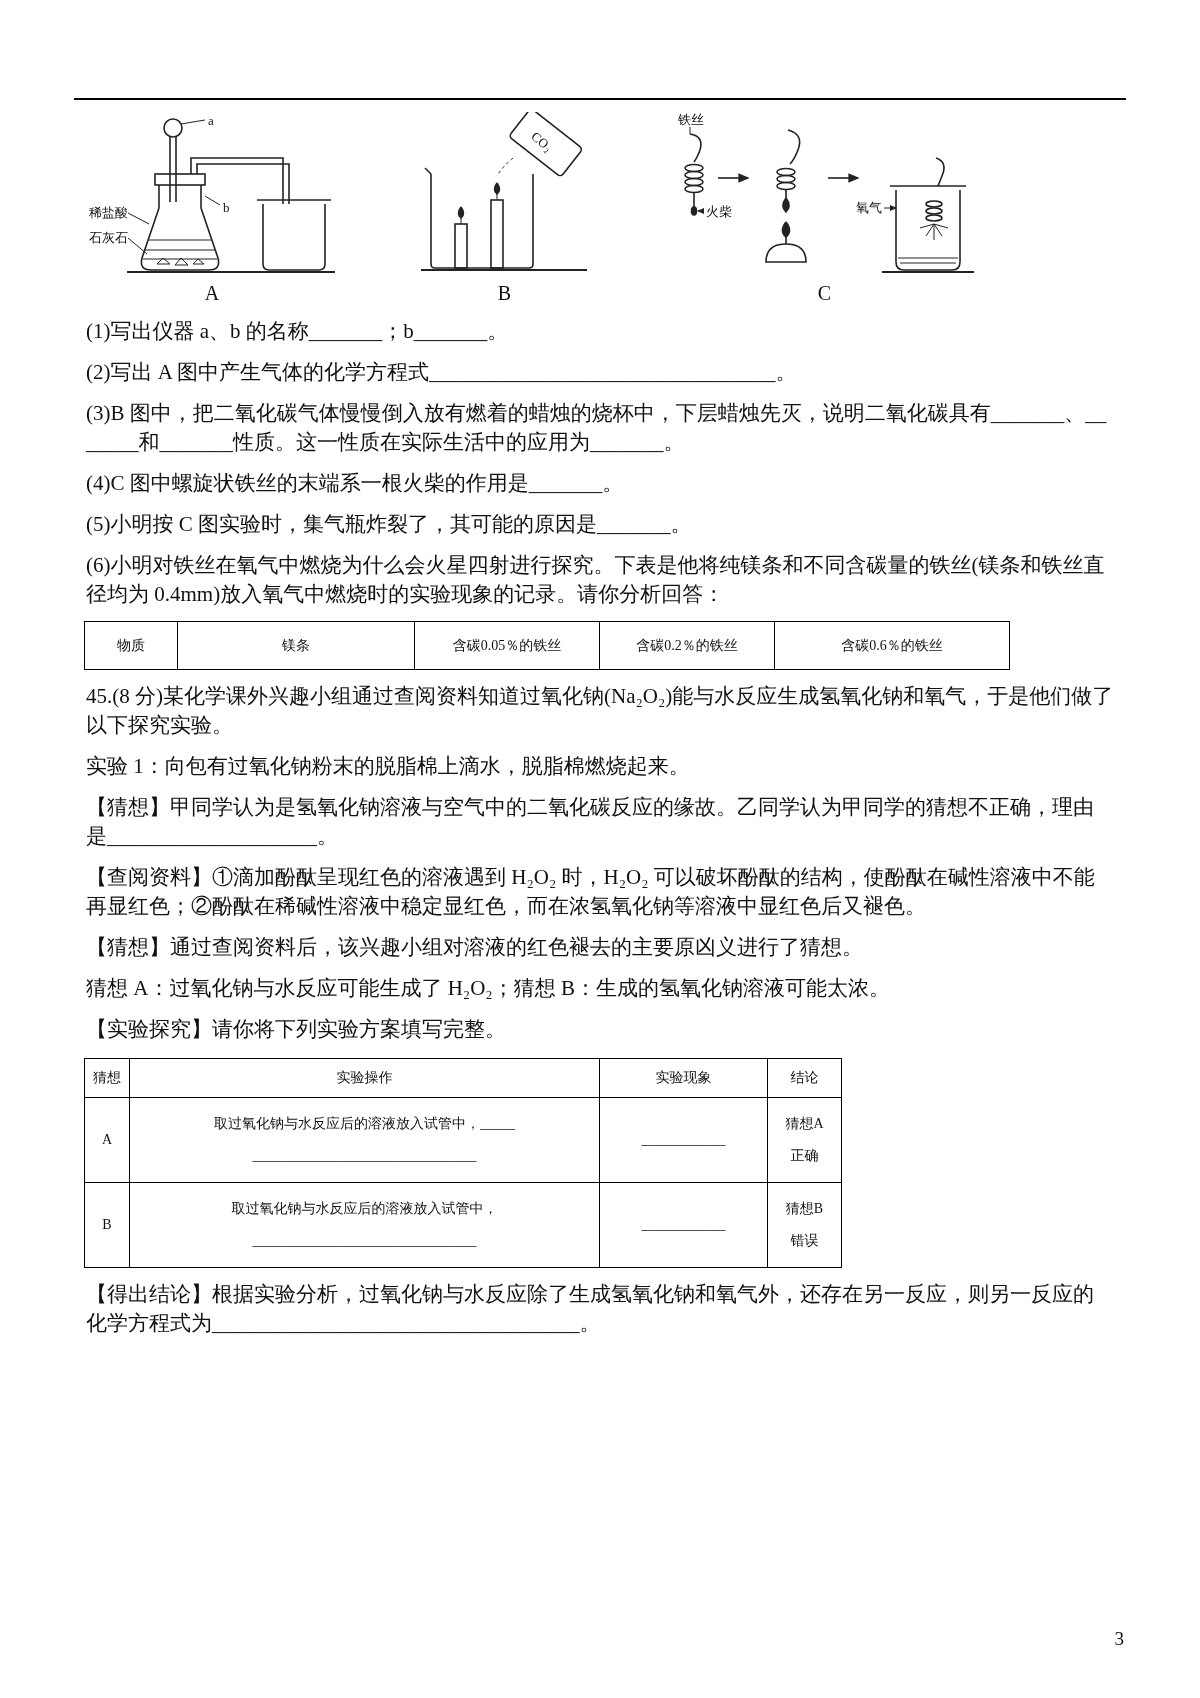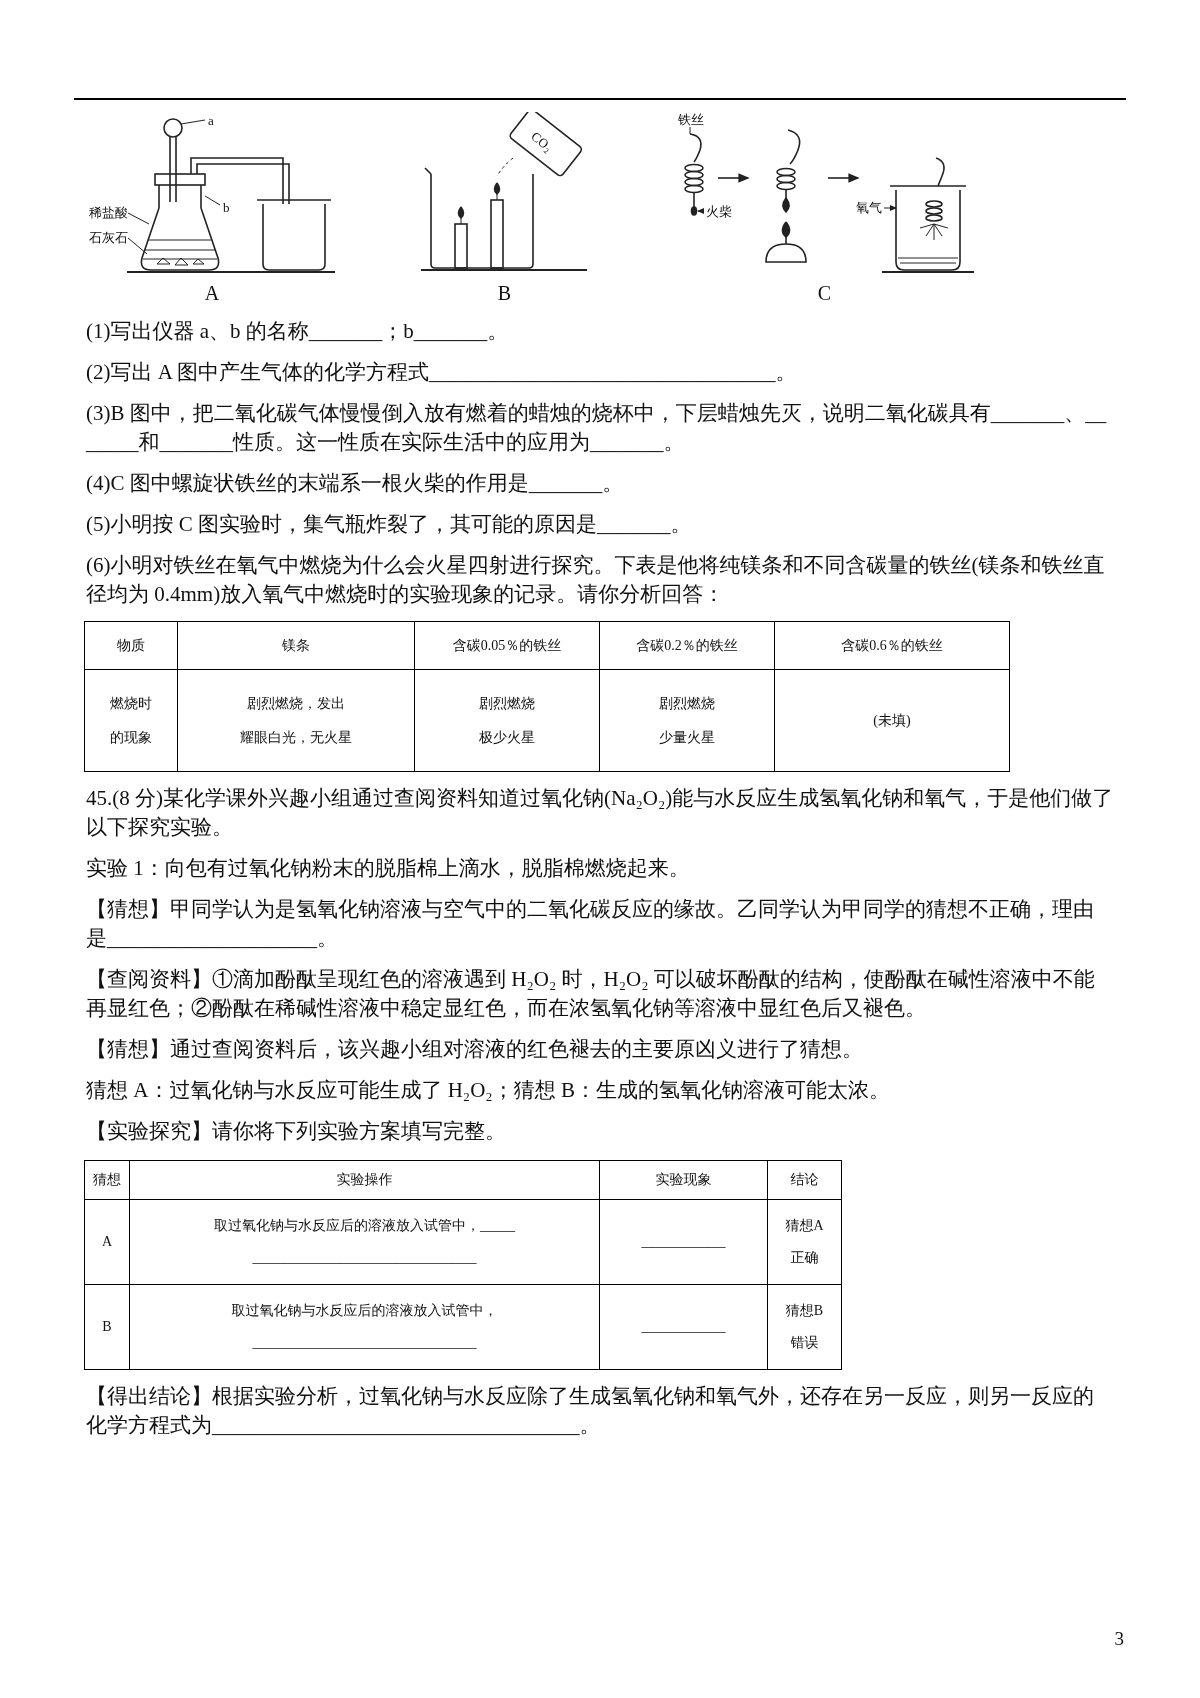"燃烧时" tr { html: <tr> <td> <div>燃烧时</div> <div>的现象</div> </td> <td> <div>剧烈燃烧，发出</div> <div>耀眼白光，无火星</div> </td> <td> <div>剧烈燃烧</div> <div>极少火星</div> </td> <td> <div>剧烈燃烧</div> <div>少量火星</div> </td> <td>(未填)</td> </tr> -> none }
